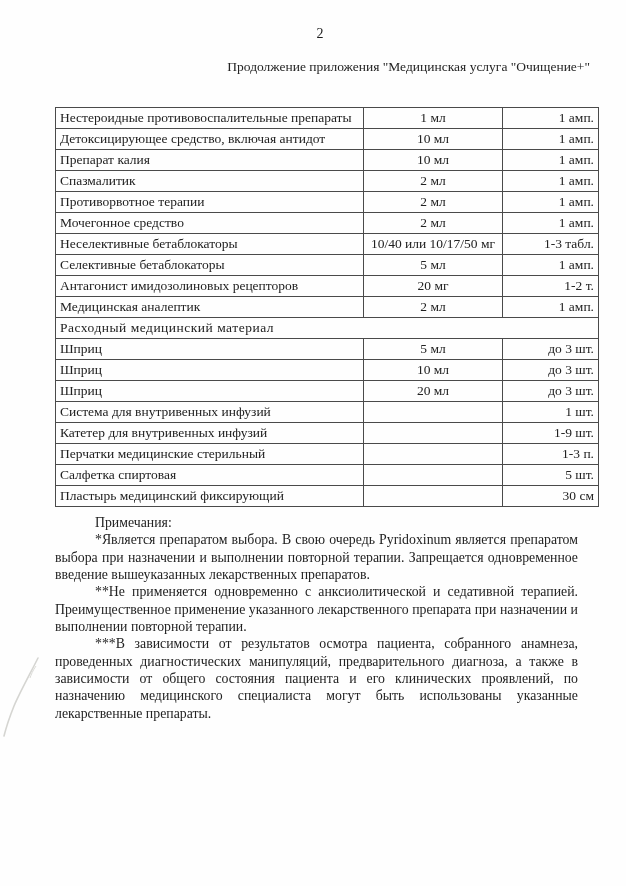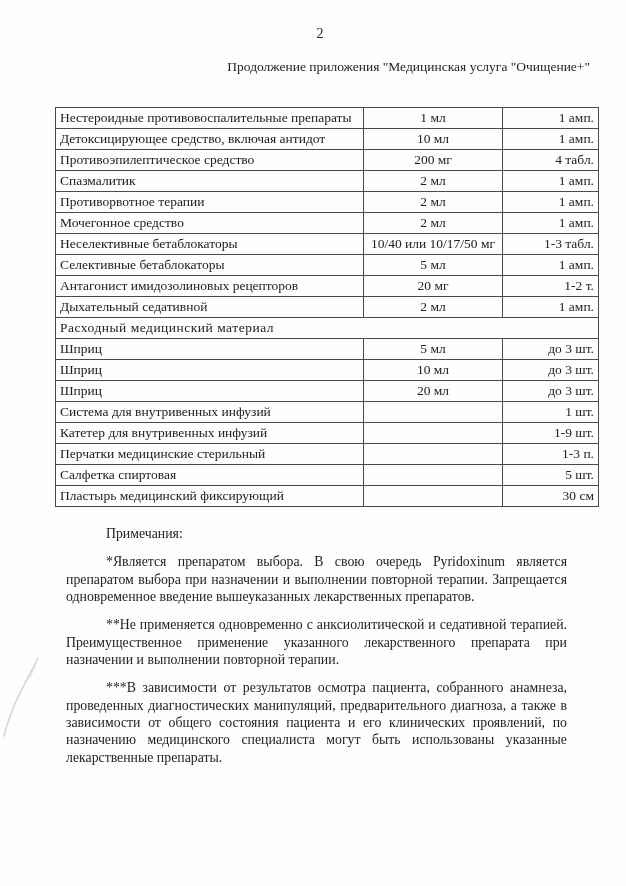"Препарат калия" tr { html: none -> <tr> <td>Препарат калия</td> <td>10 мл</td> <td>1 амп.</td> </tr> }
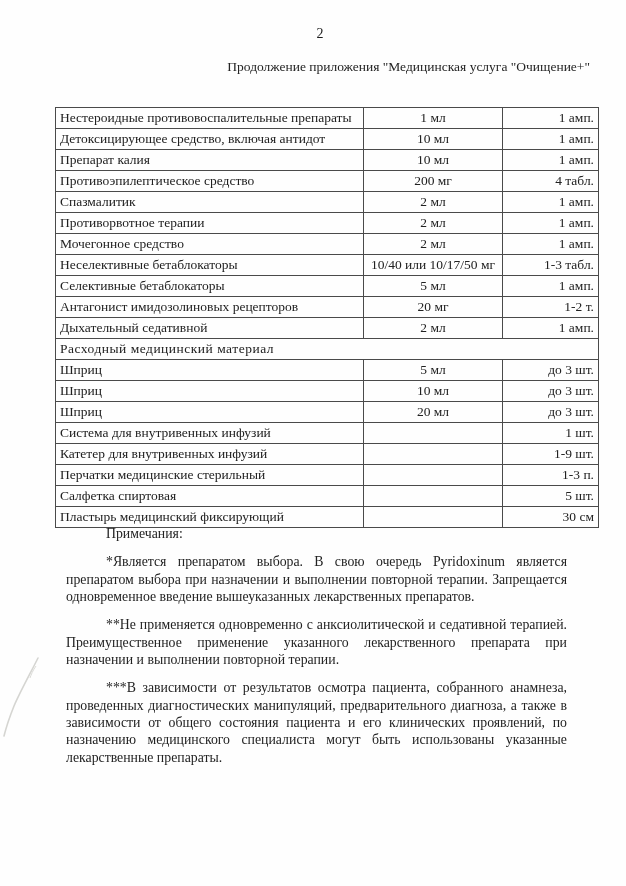"Противоэпилептическое средство" tr { html: <tr> <td>Противоэпилептическое средство</td> <td>200 мг</td> <td>4 табл.</td> </tr> -> none }
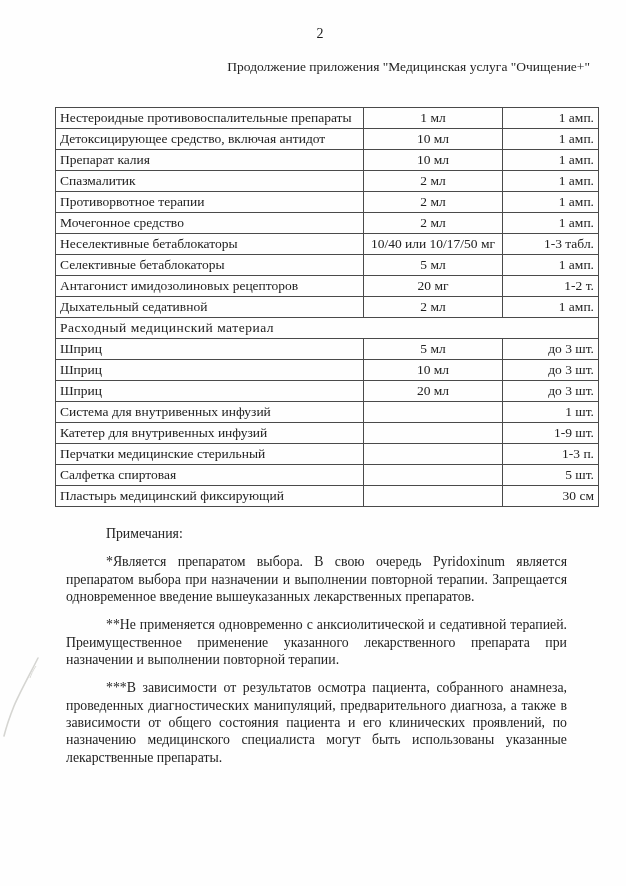"Дыхательный седативной" td.c-name { text: Дыхательный седативной -> Медицинская аналептик }
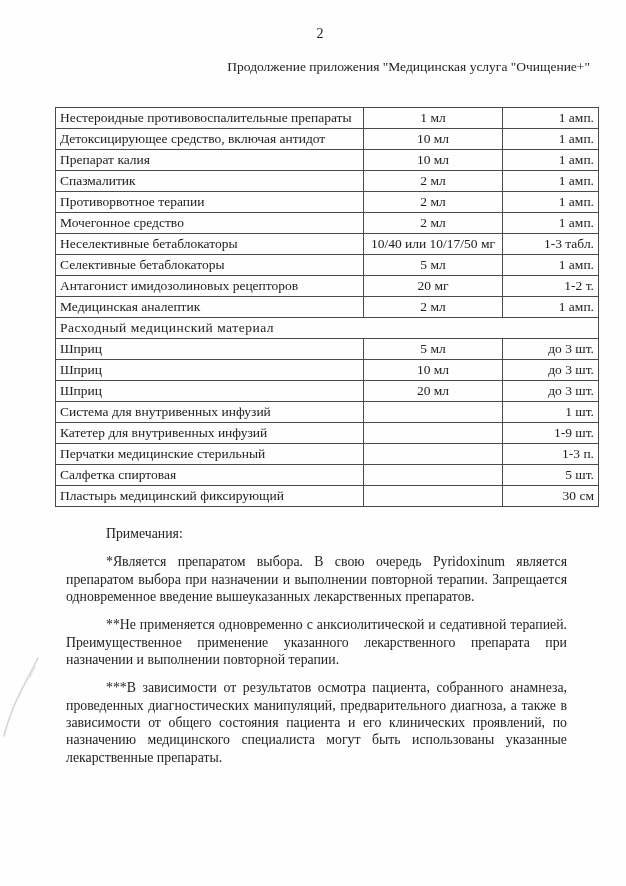"Примечания:" .notes p { margin: 11px -> 0 }
